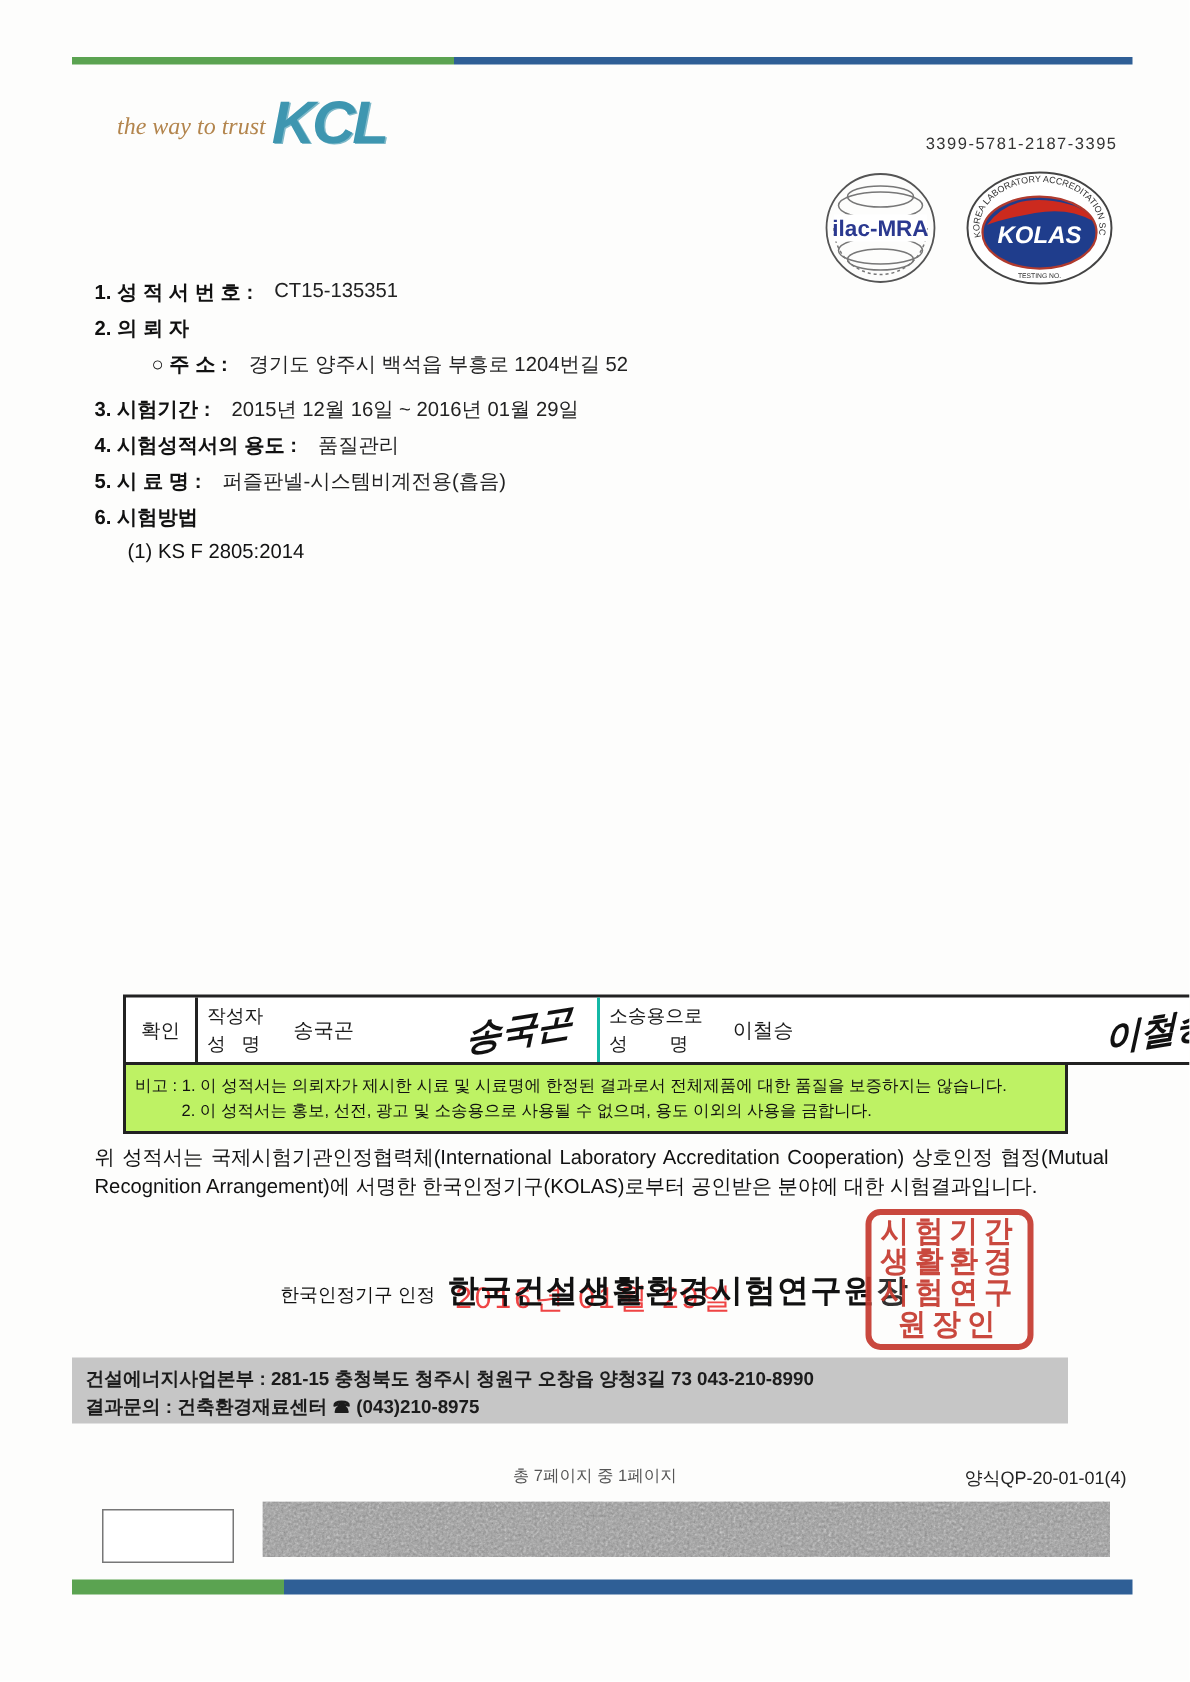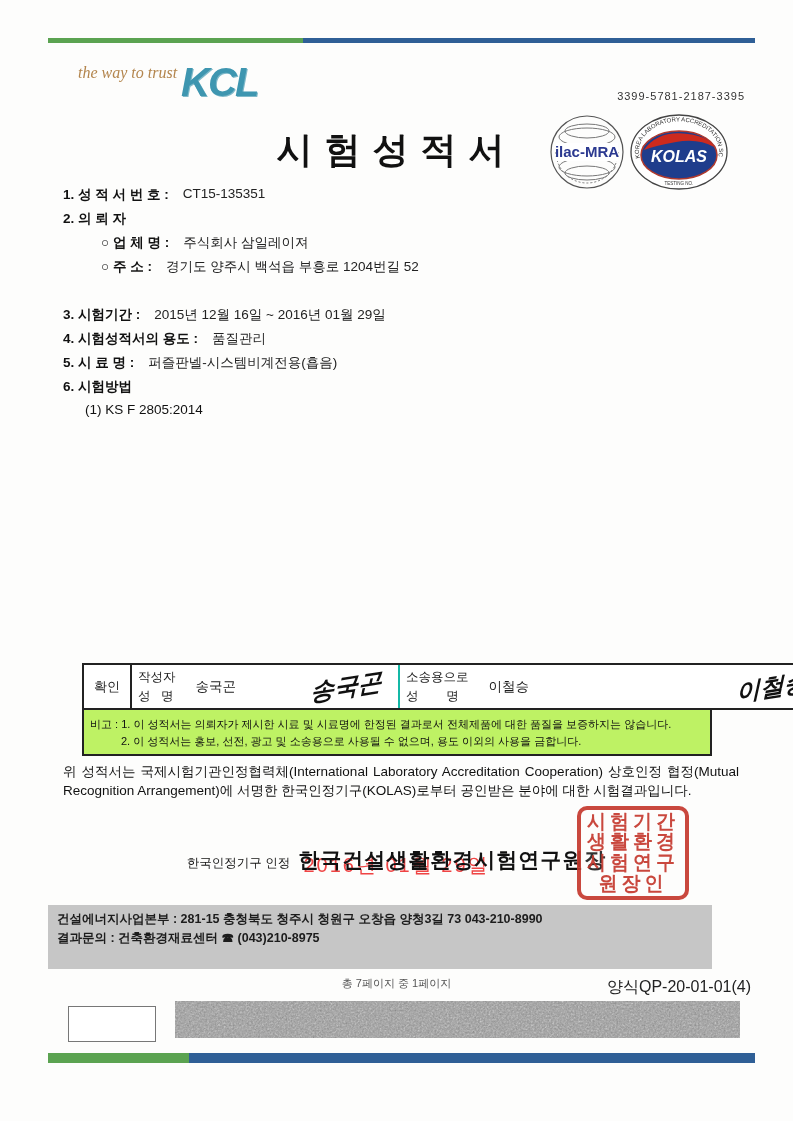"the way to trust" .logo-tagline { margin-top: 2px -> 14px }
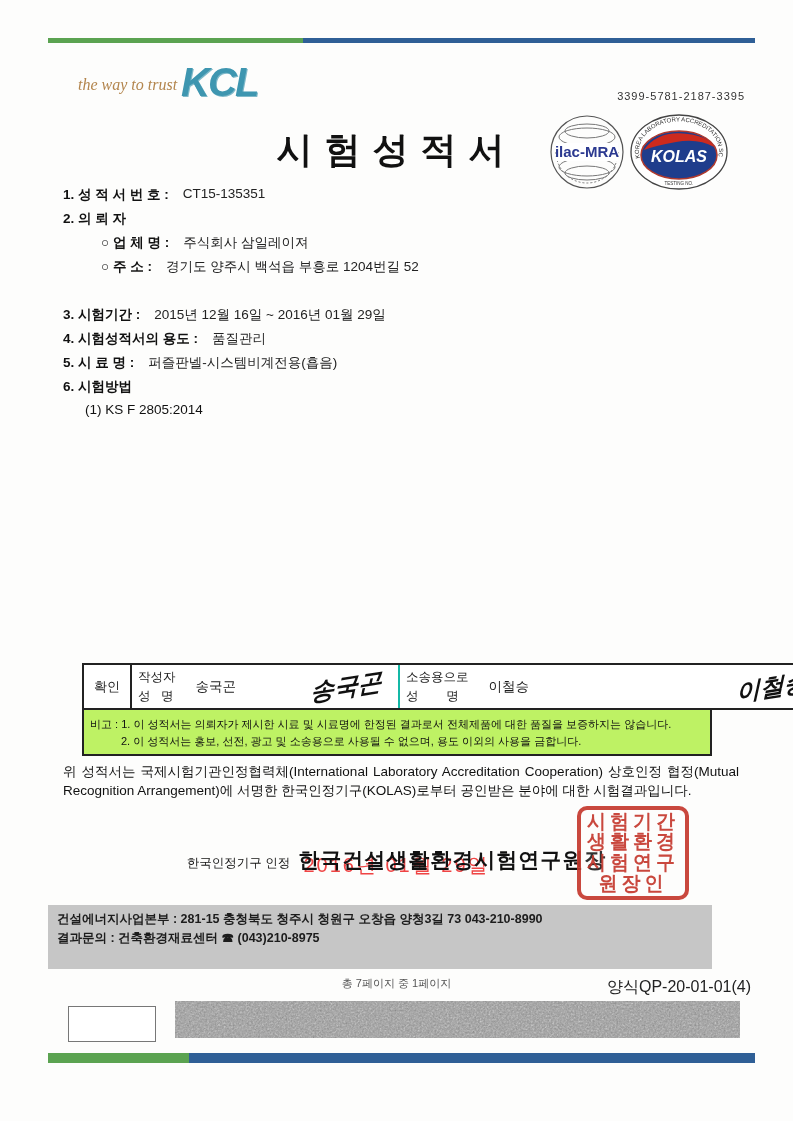"시험성적서" div.doc-title { html: <div>시험성적서</div> -> none }
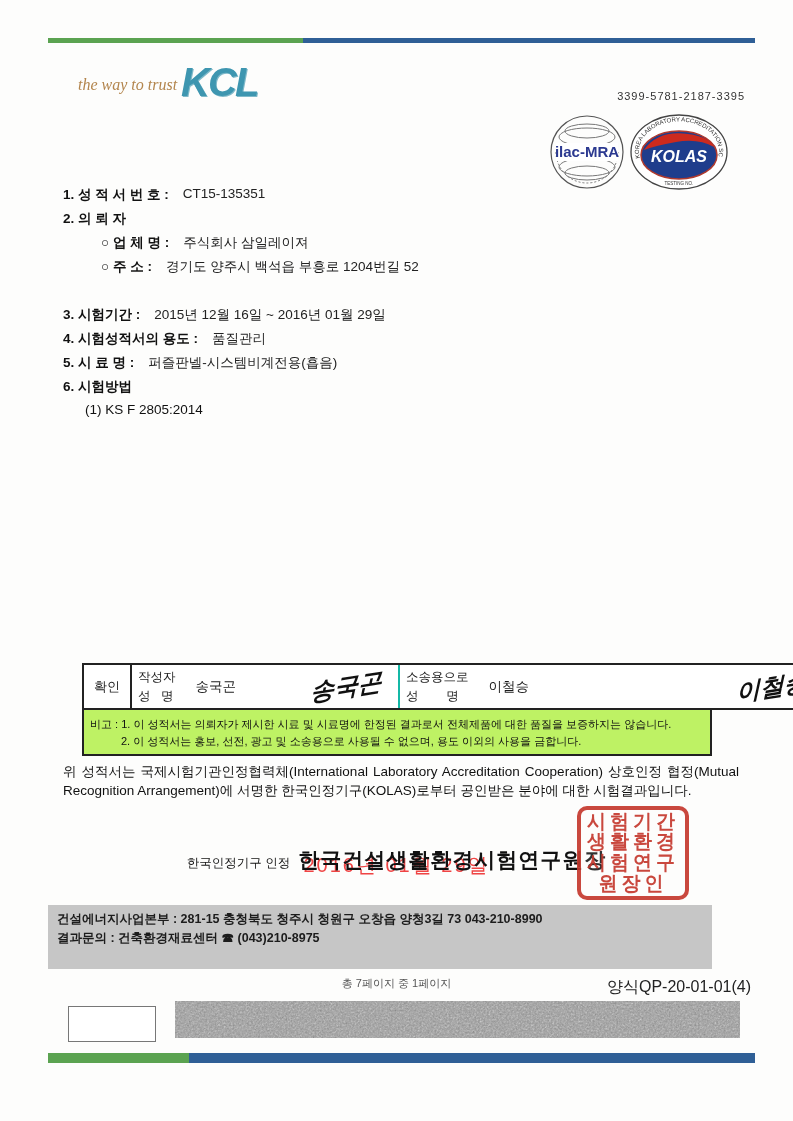"ilac-MRA" .seals { gap: 2px -> 16px }
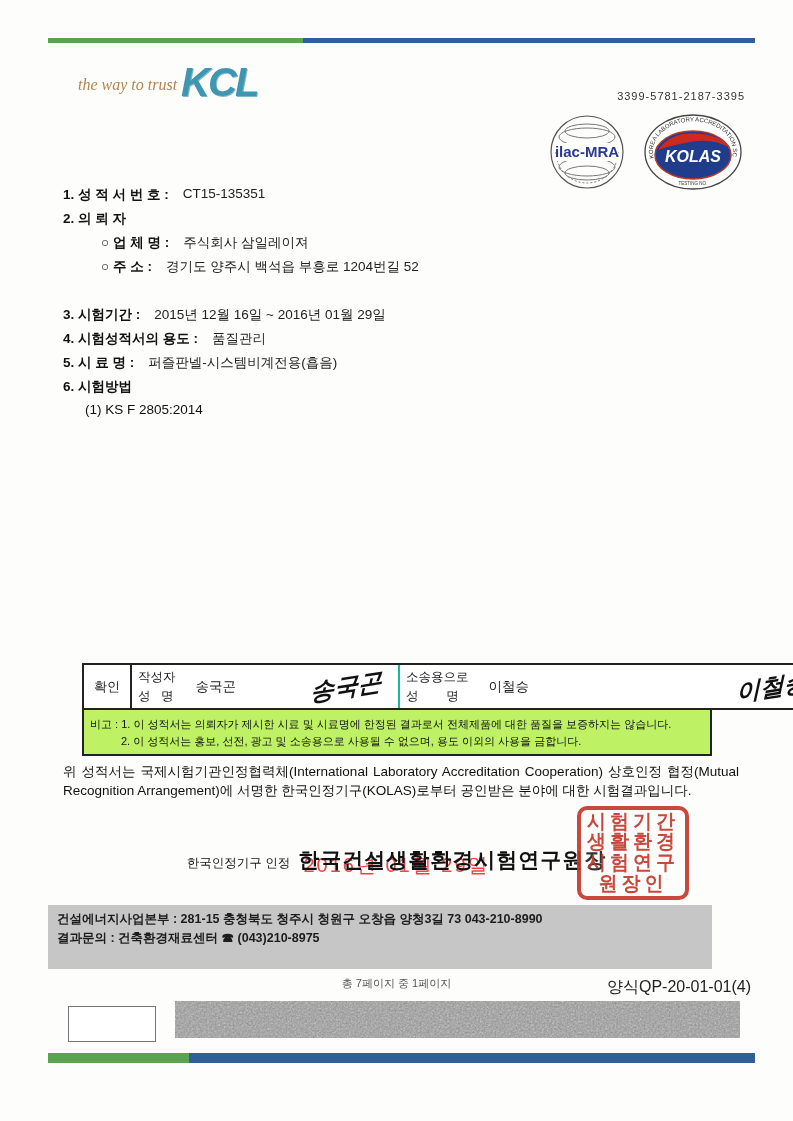"○ 업 체 명 :" div.item-line { html: <div> <span>○ 업 체 명 :</span> <span>주식회사 삼일레이져</span> </div> -> none }
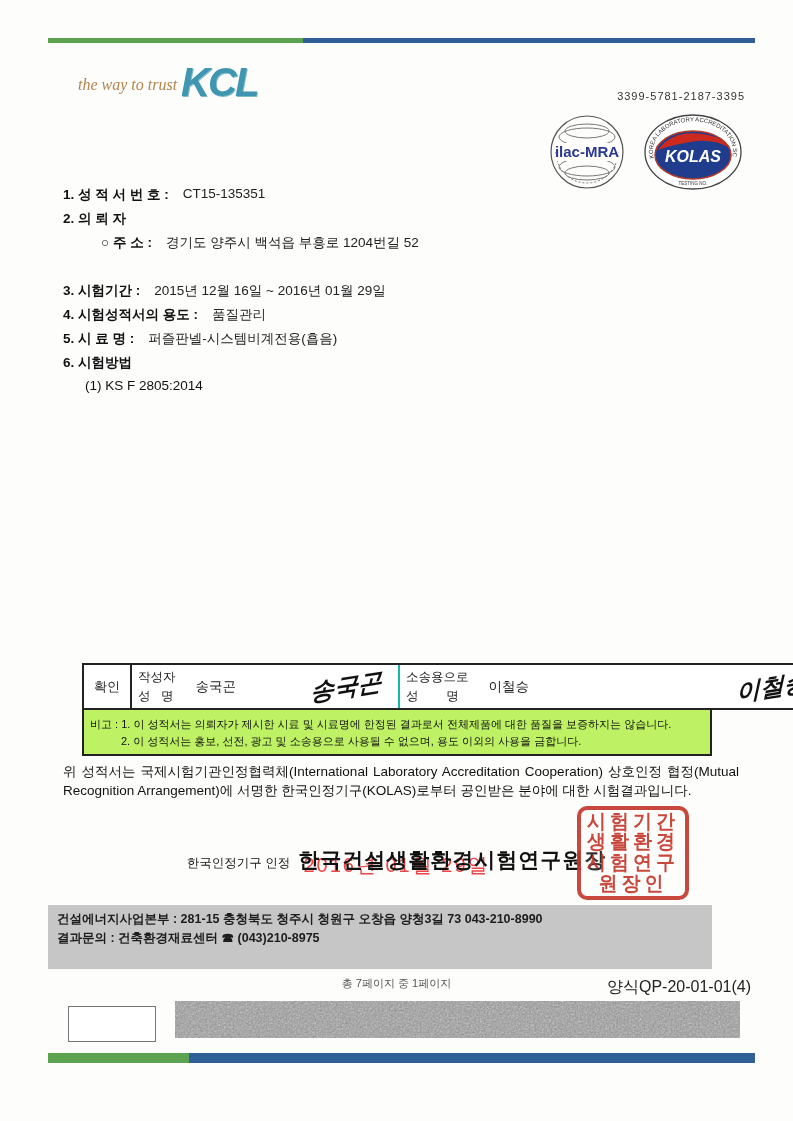"3. 시험기간 :" .gap-before { margin-top: 30px -> 12px }
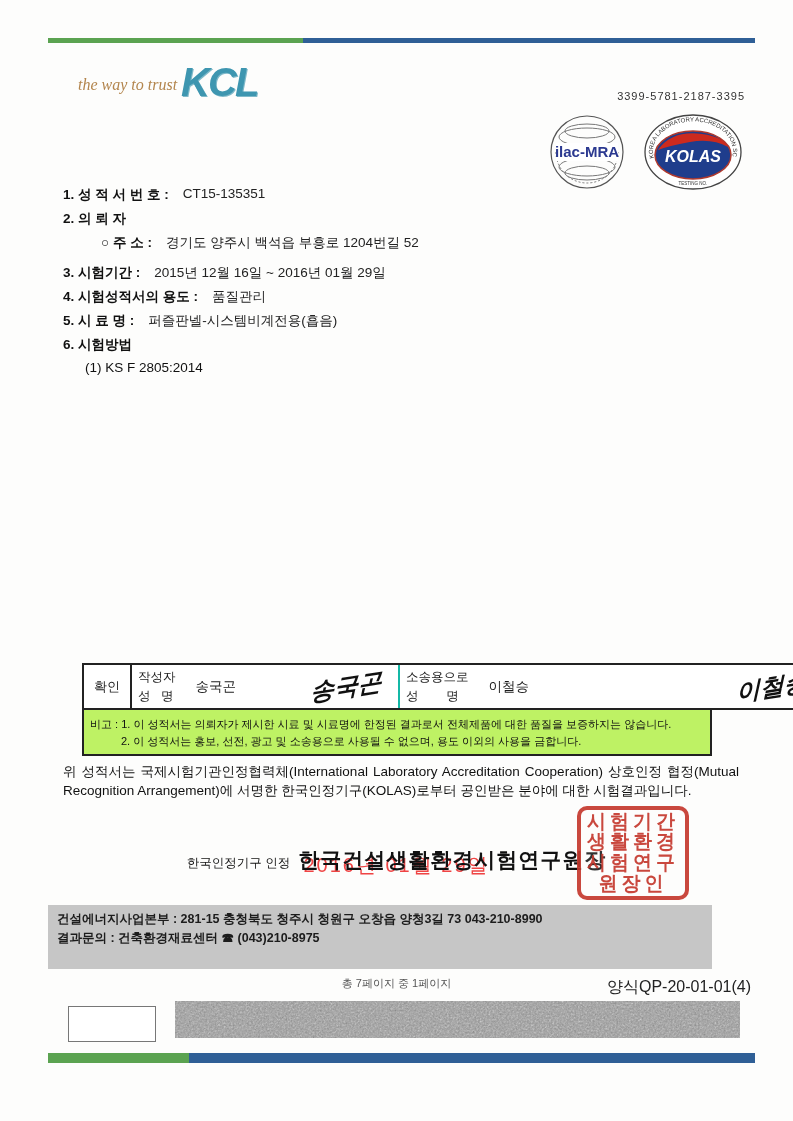"건설에너지사업본부 : 281-15 충청북도 청주시" .footer-box { height: 64px -> 44px }
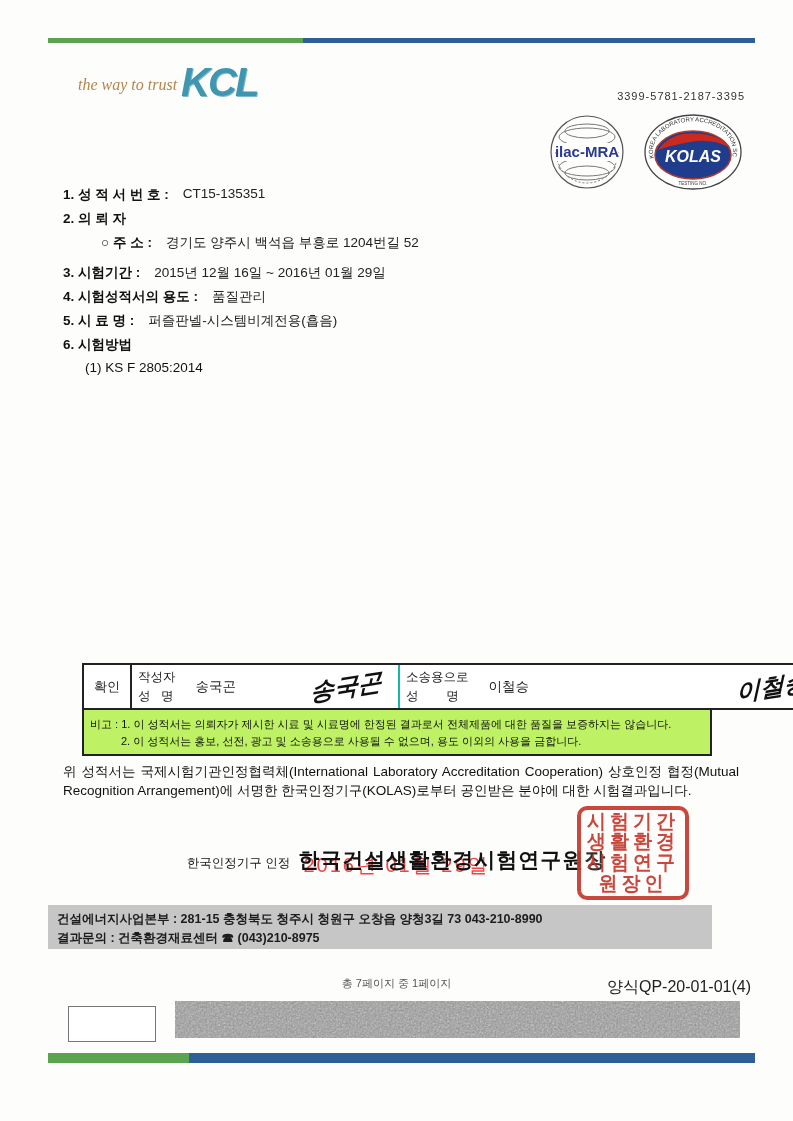"양식QP-20-01-01(4)" .form-no { font-size: 16px -> 12px }
